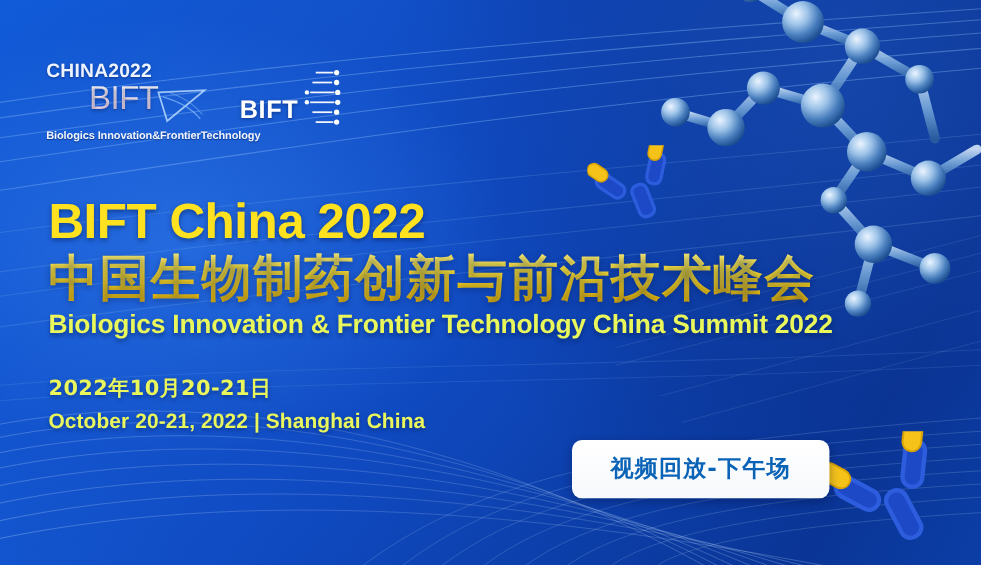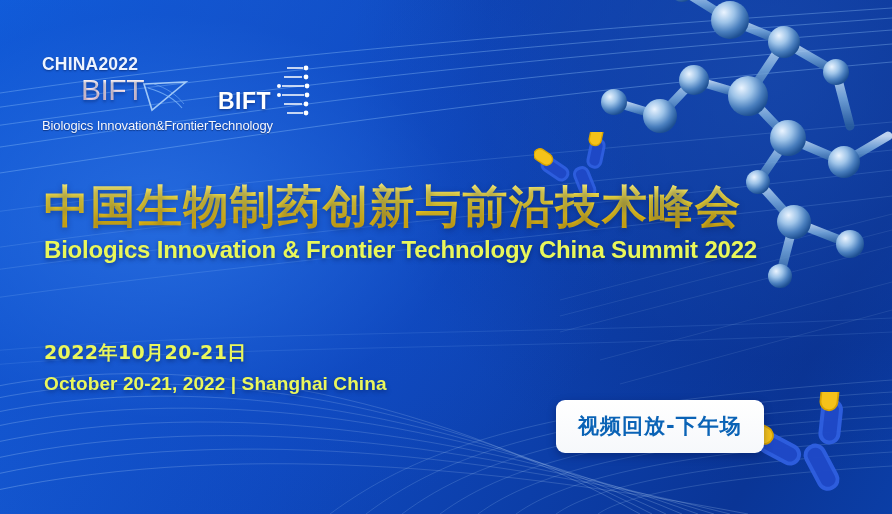"Biologics Innovation&FrontierTechnology" .bift-tag { font-size: 13px -> 10px; font-weight: 400 -> 700 }
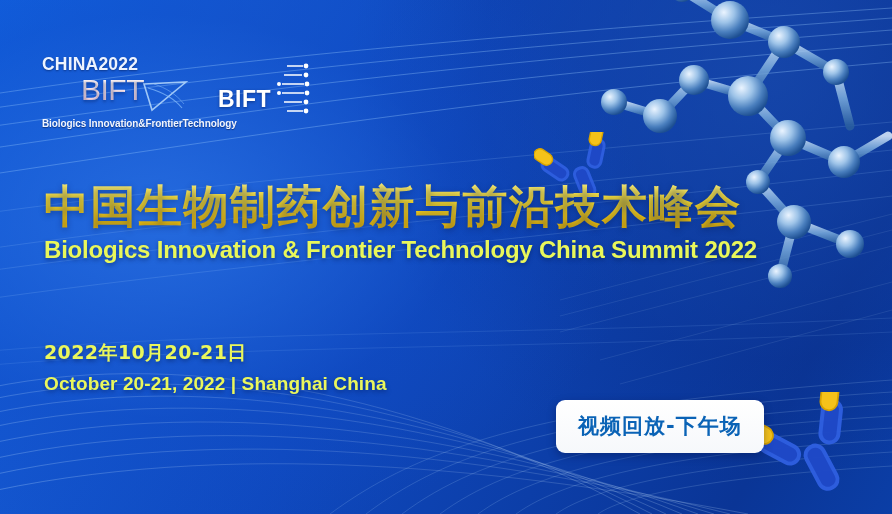"BIFT China 2022" div.h-en { html: none -> <div>BIFT China 2022</div> }
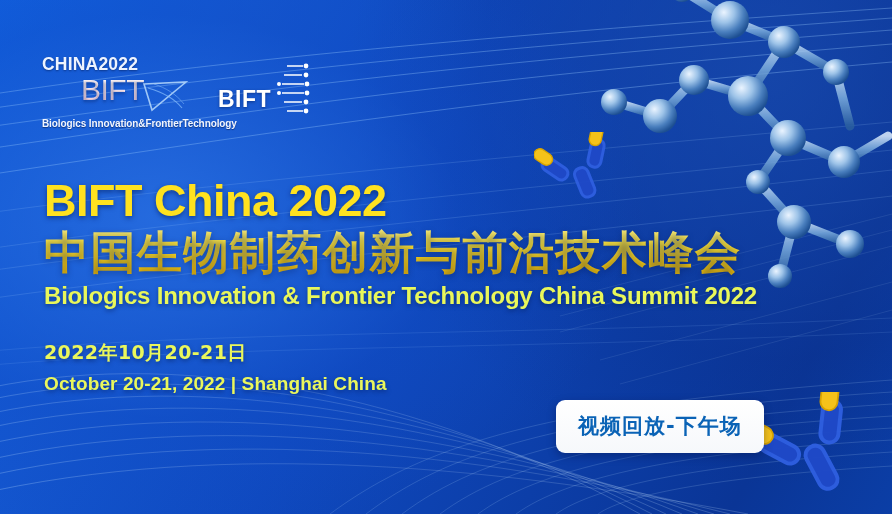"视频回放-下午场" .cta { left: 556px -> 520px; padding: 12px 22px 13px -> 12px 35px 13px }
